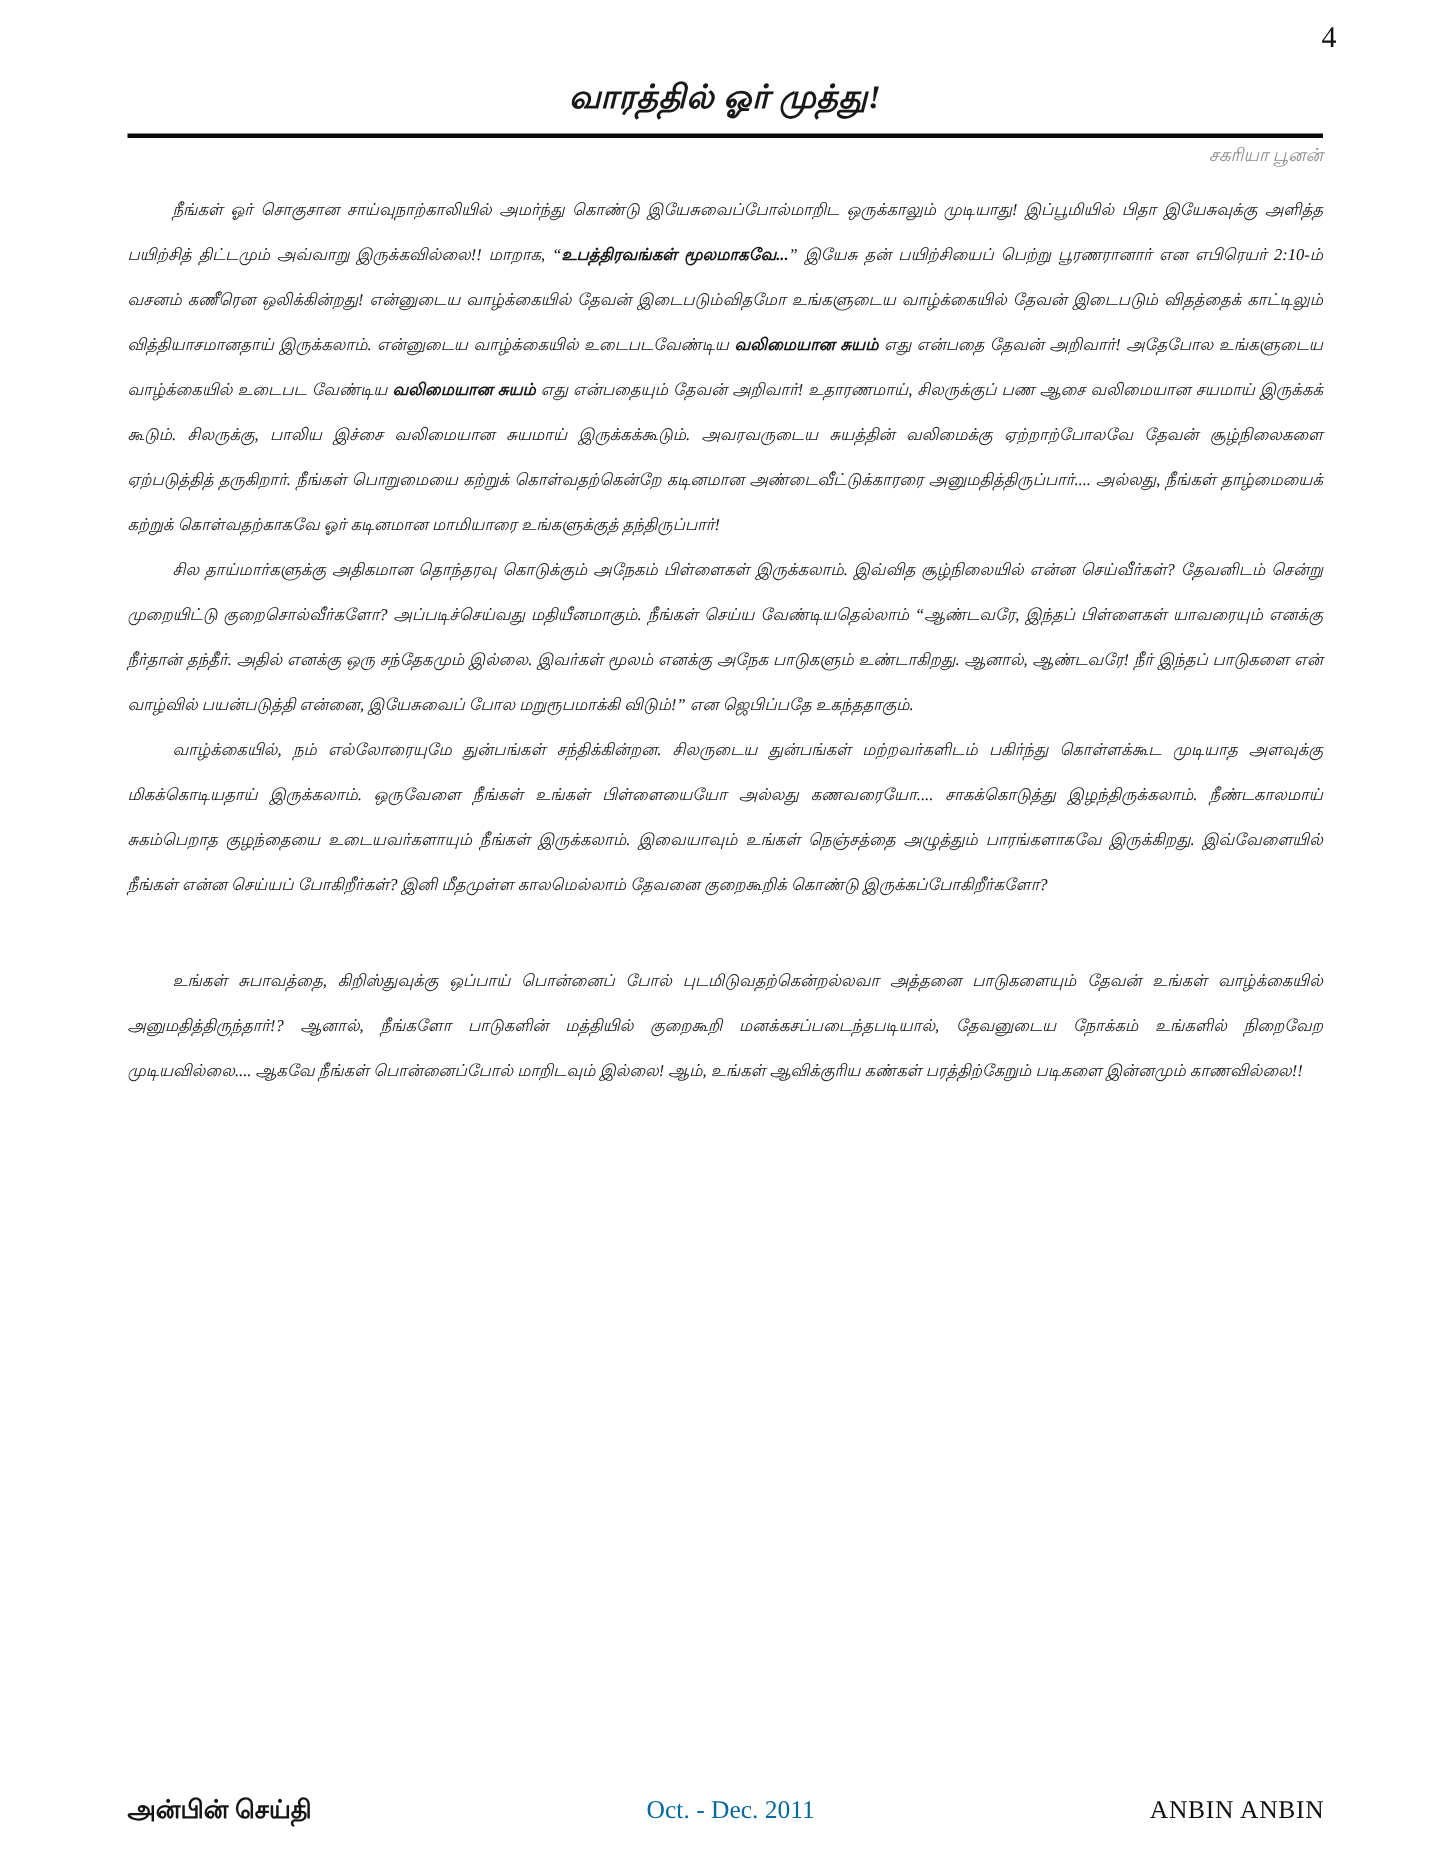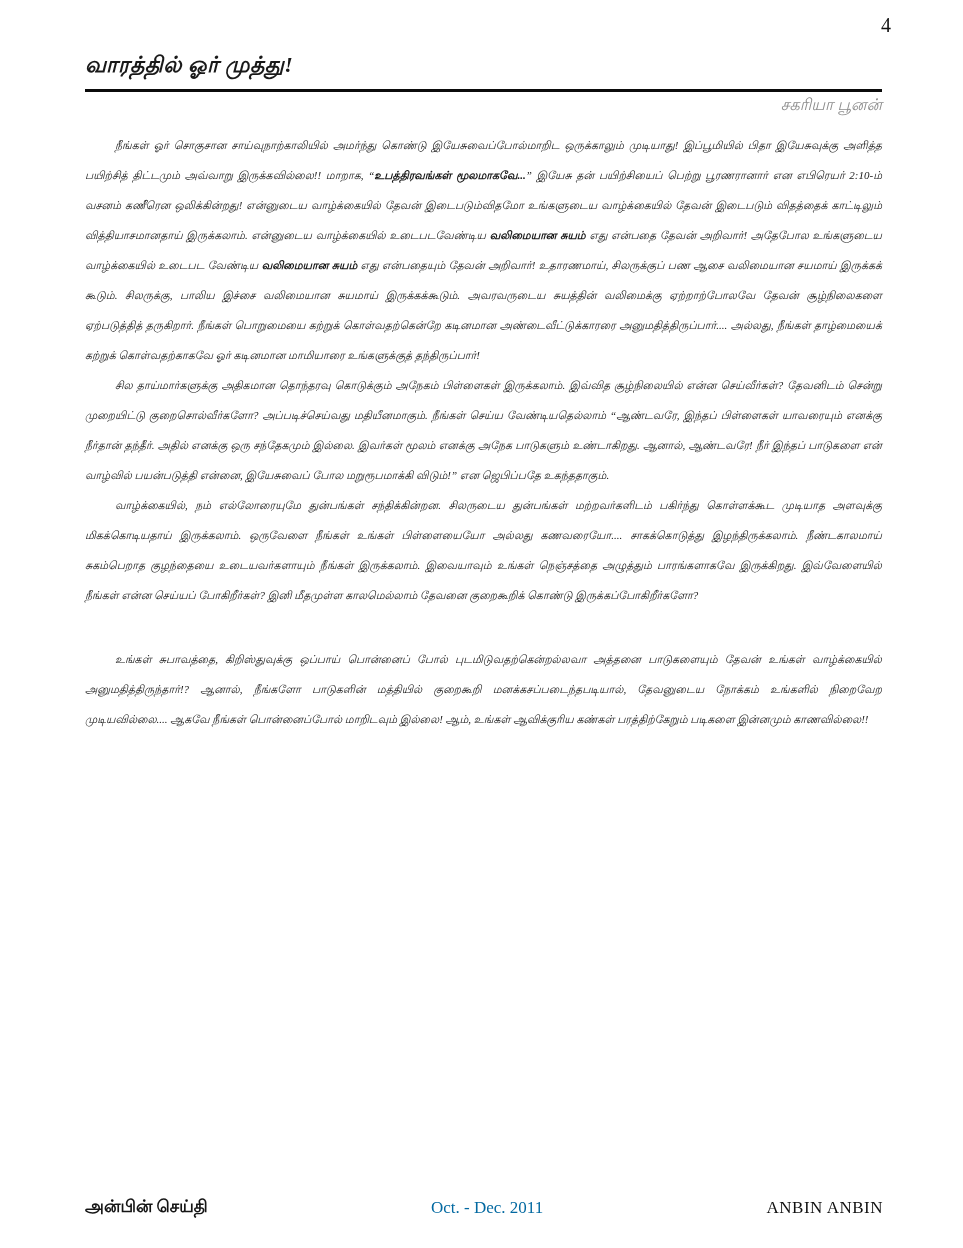"வாரத்தில் ஓர் முத்து!" .masthead-title { text-align: none -> center }
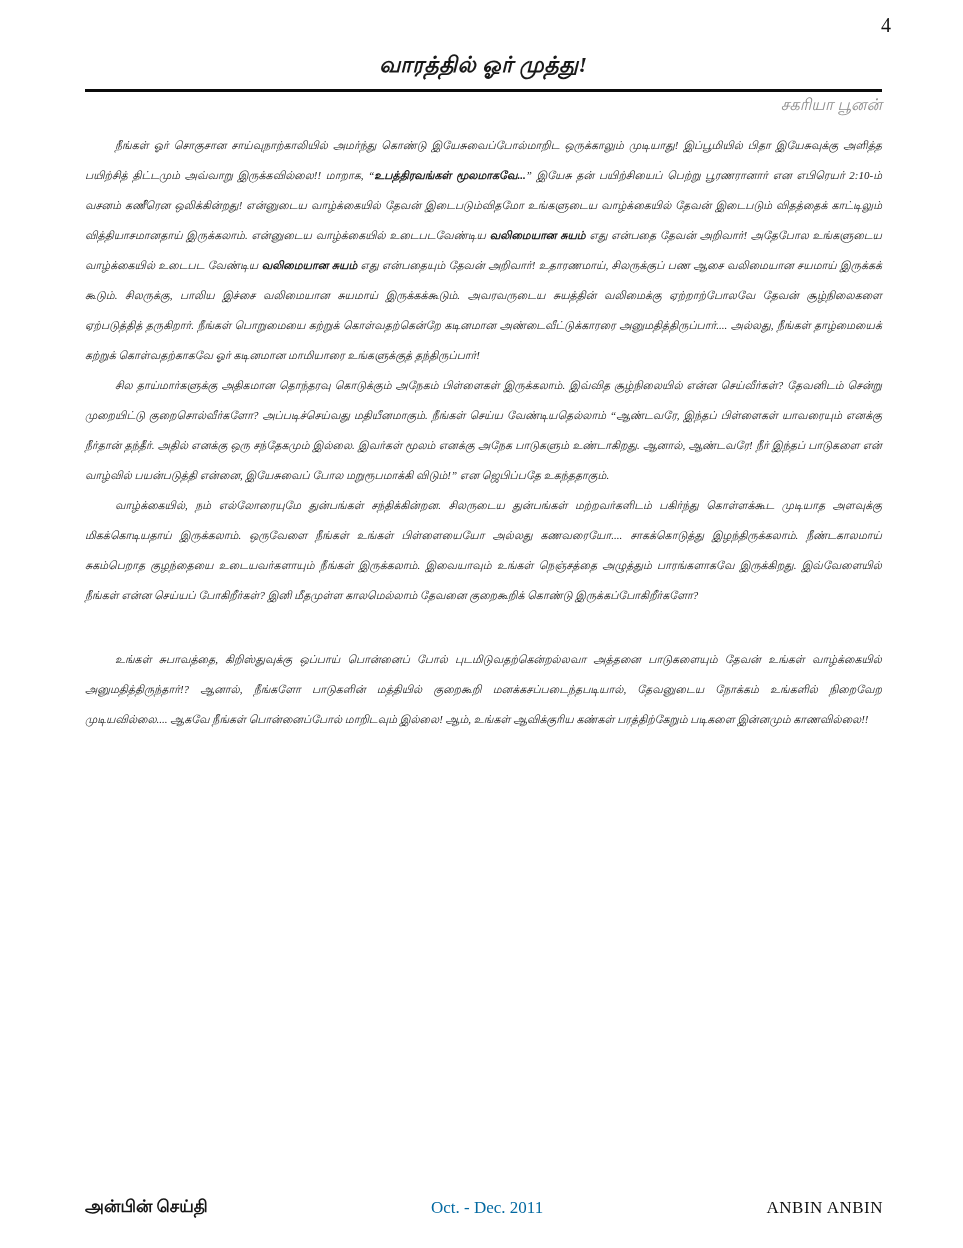"சகரியா பூனன்" .byline { font-size: 16px -> 12px }
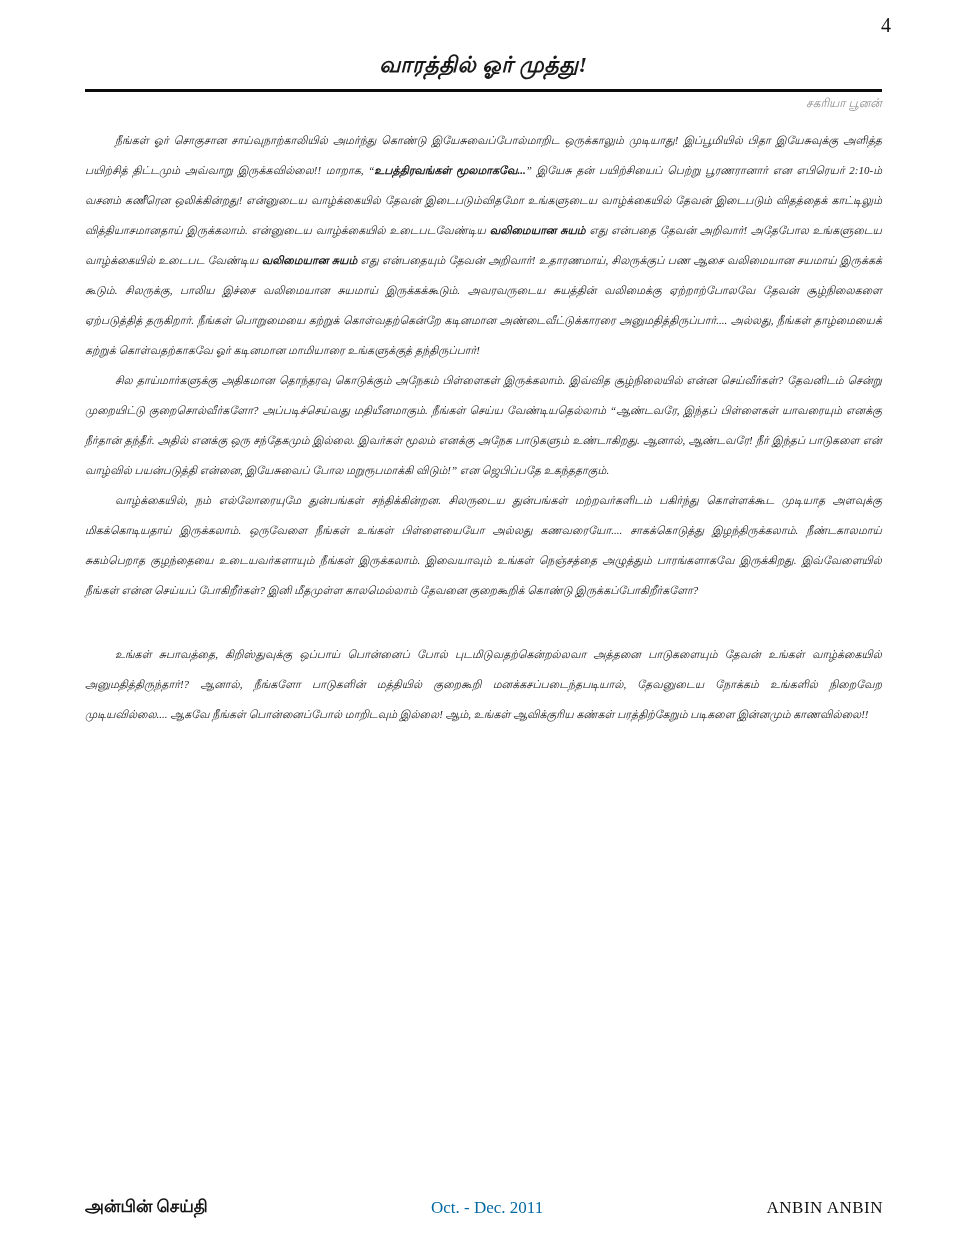"அன்பின் செய்தி" .footer { align-items: flex-end -> flex-start }
